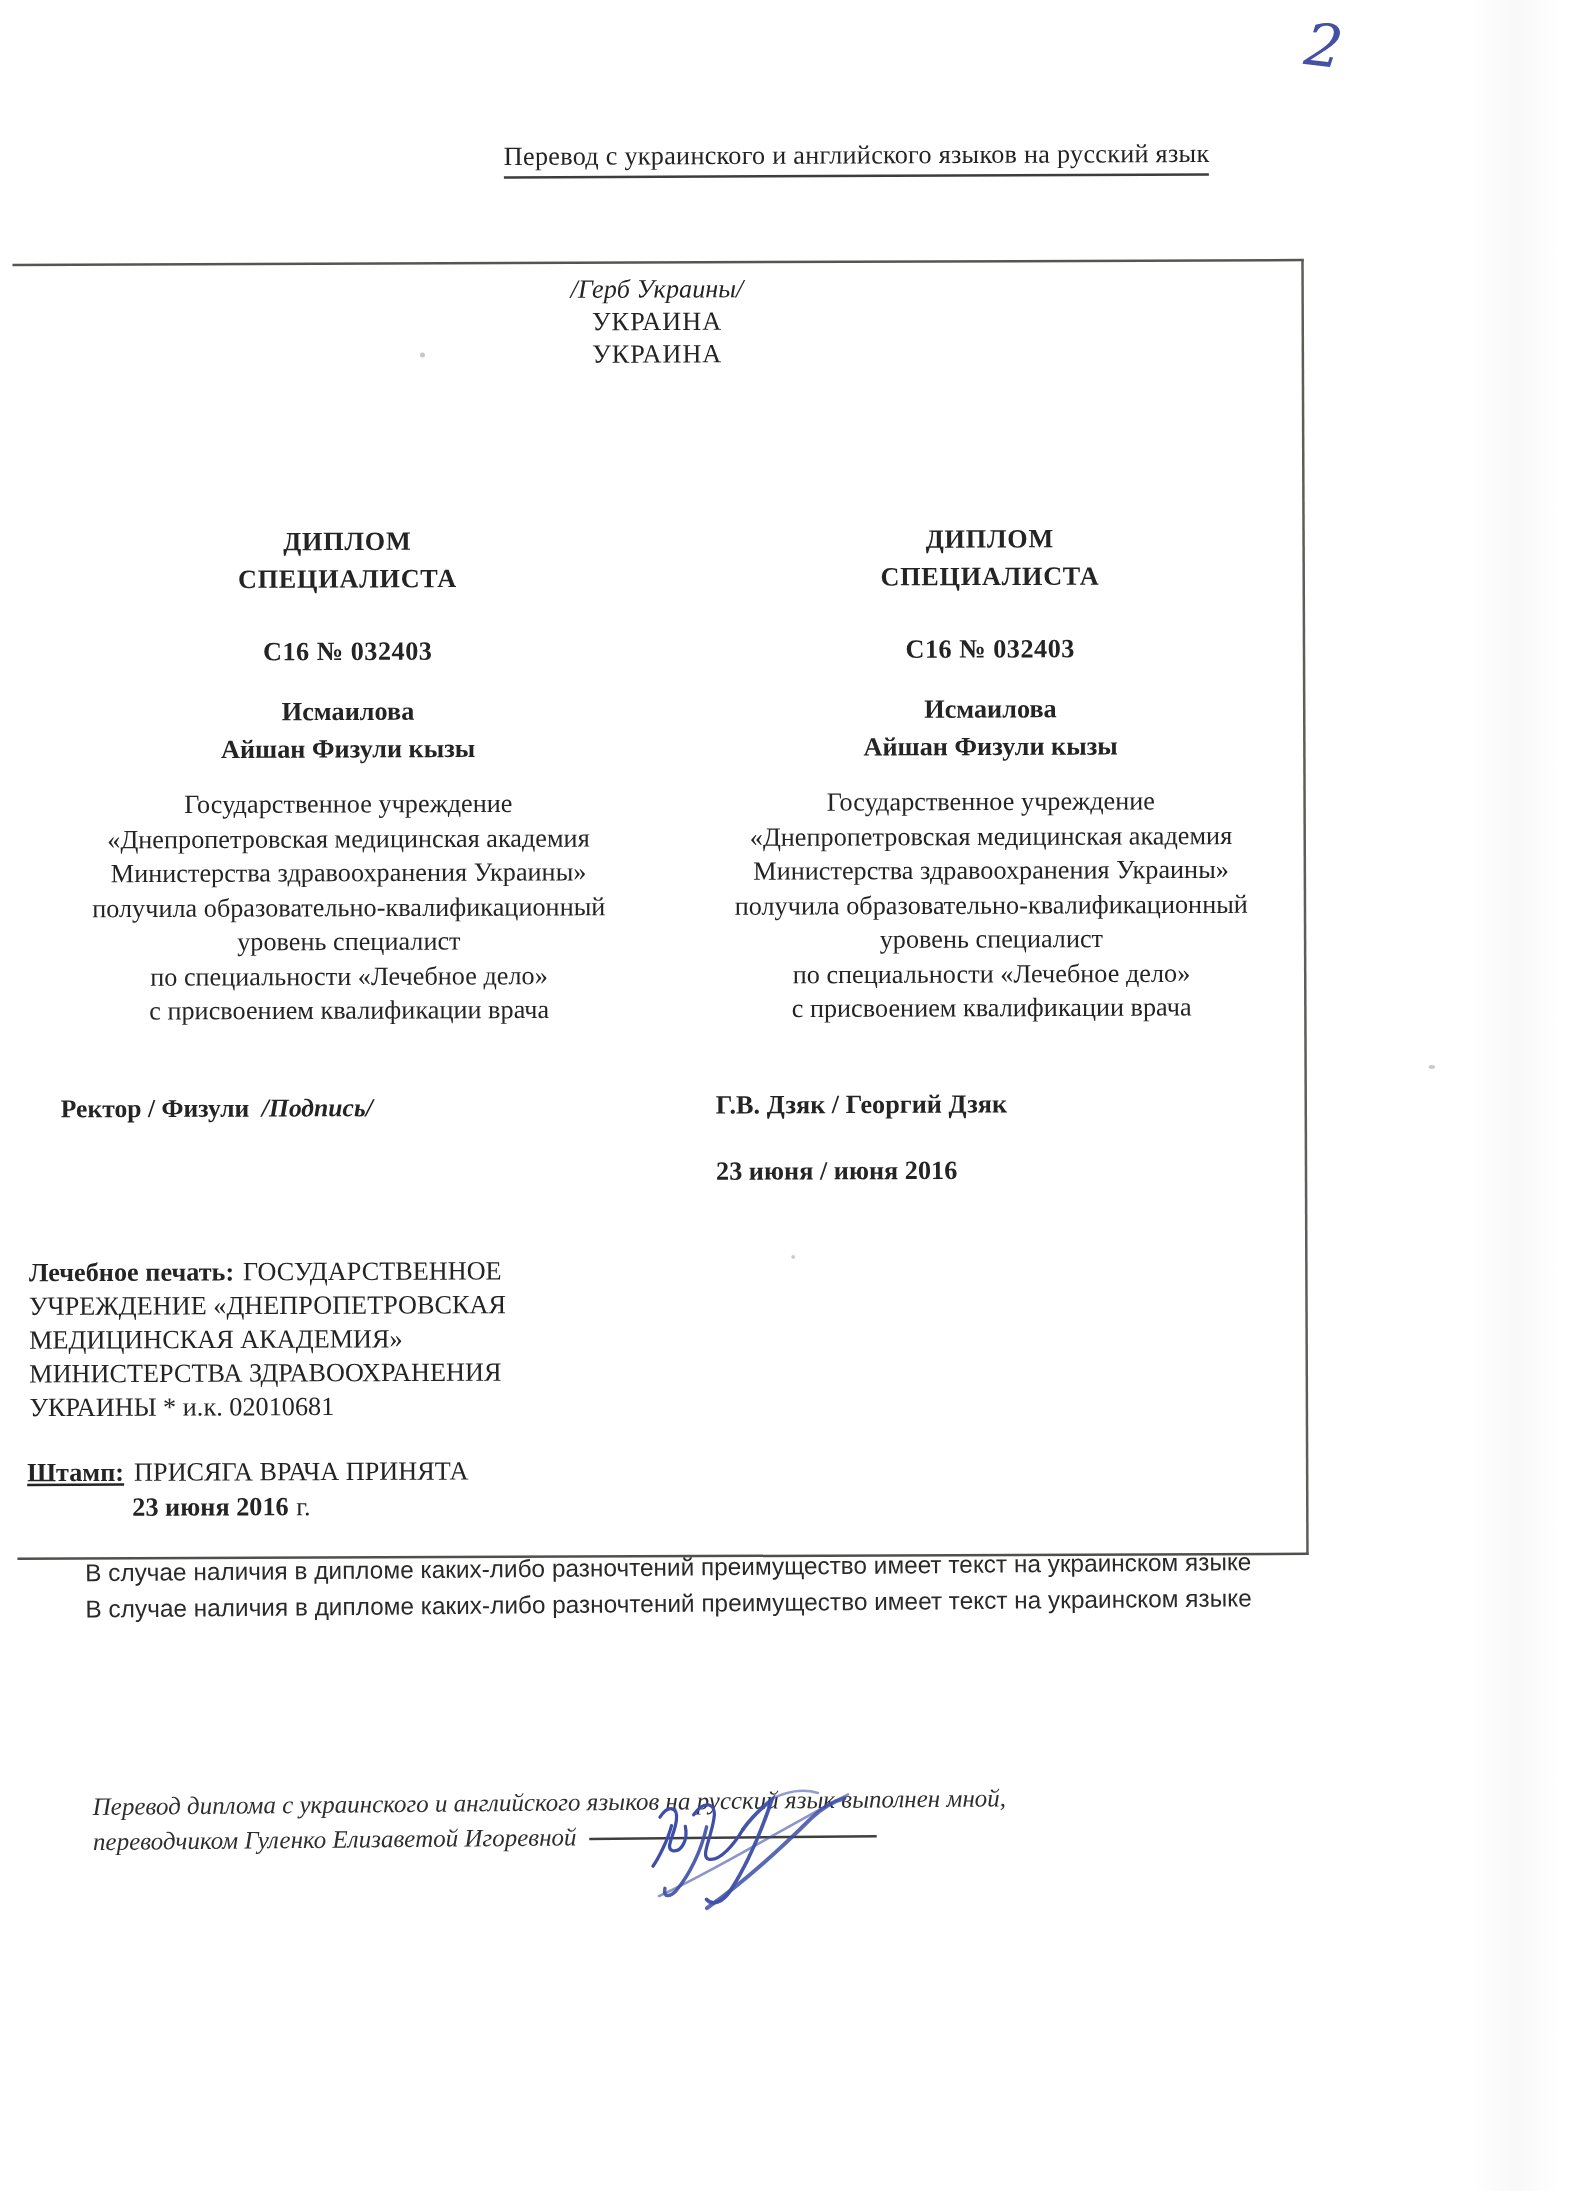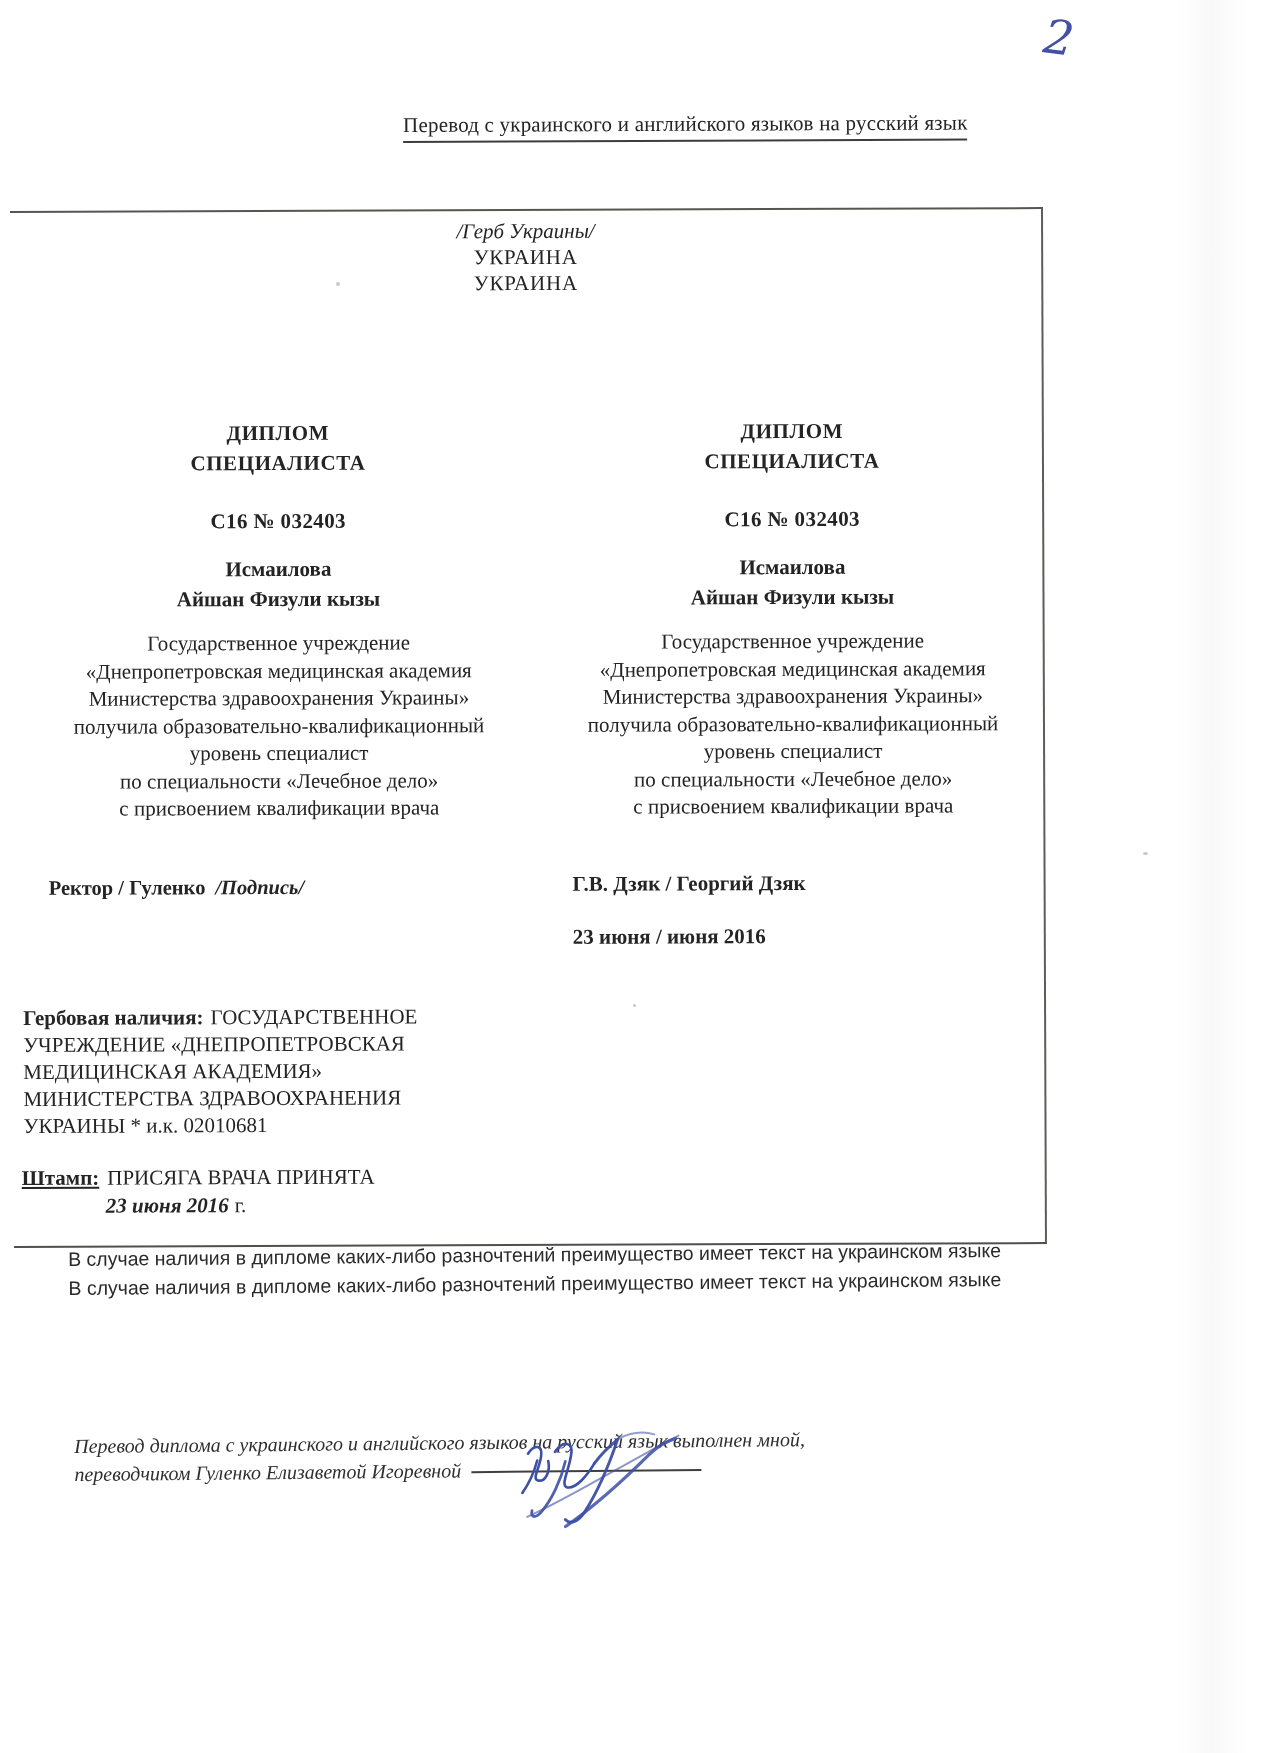"Ректор / Гуленко" span { text: Гуленко -> Физули }
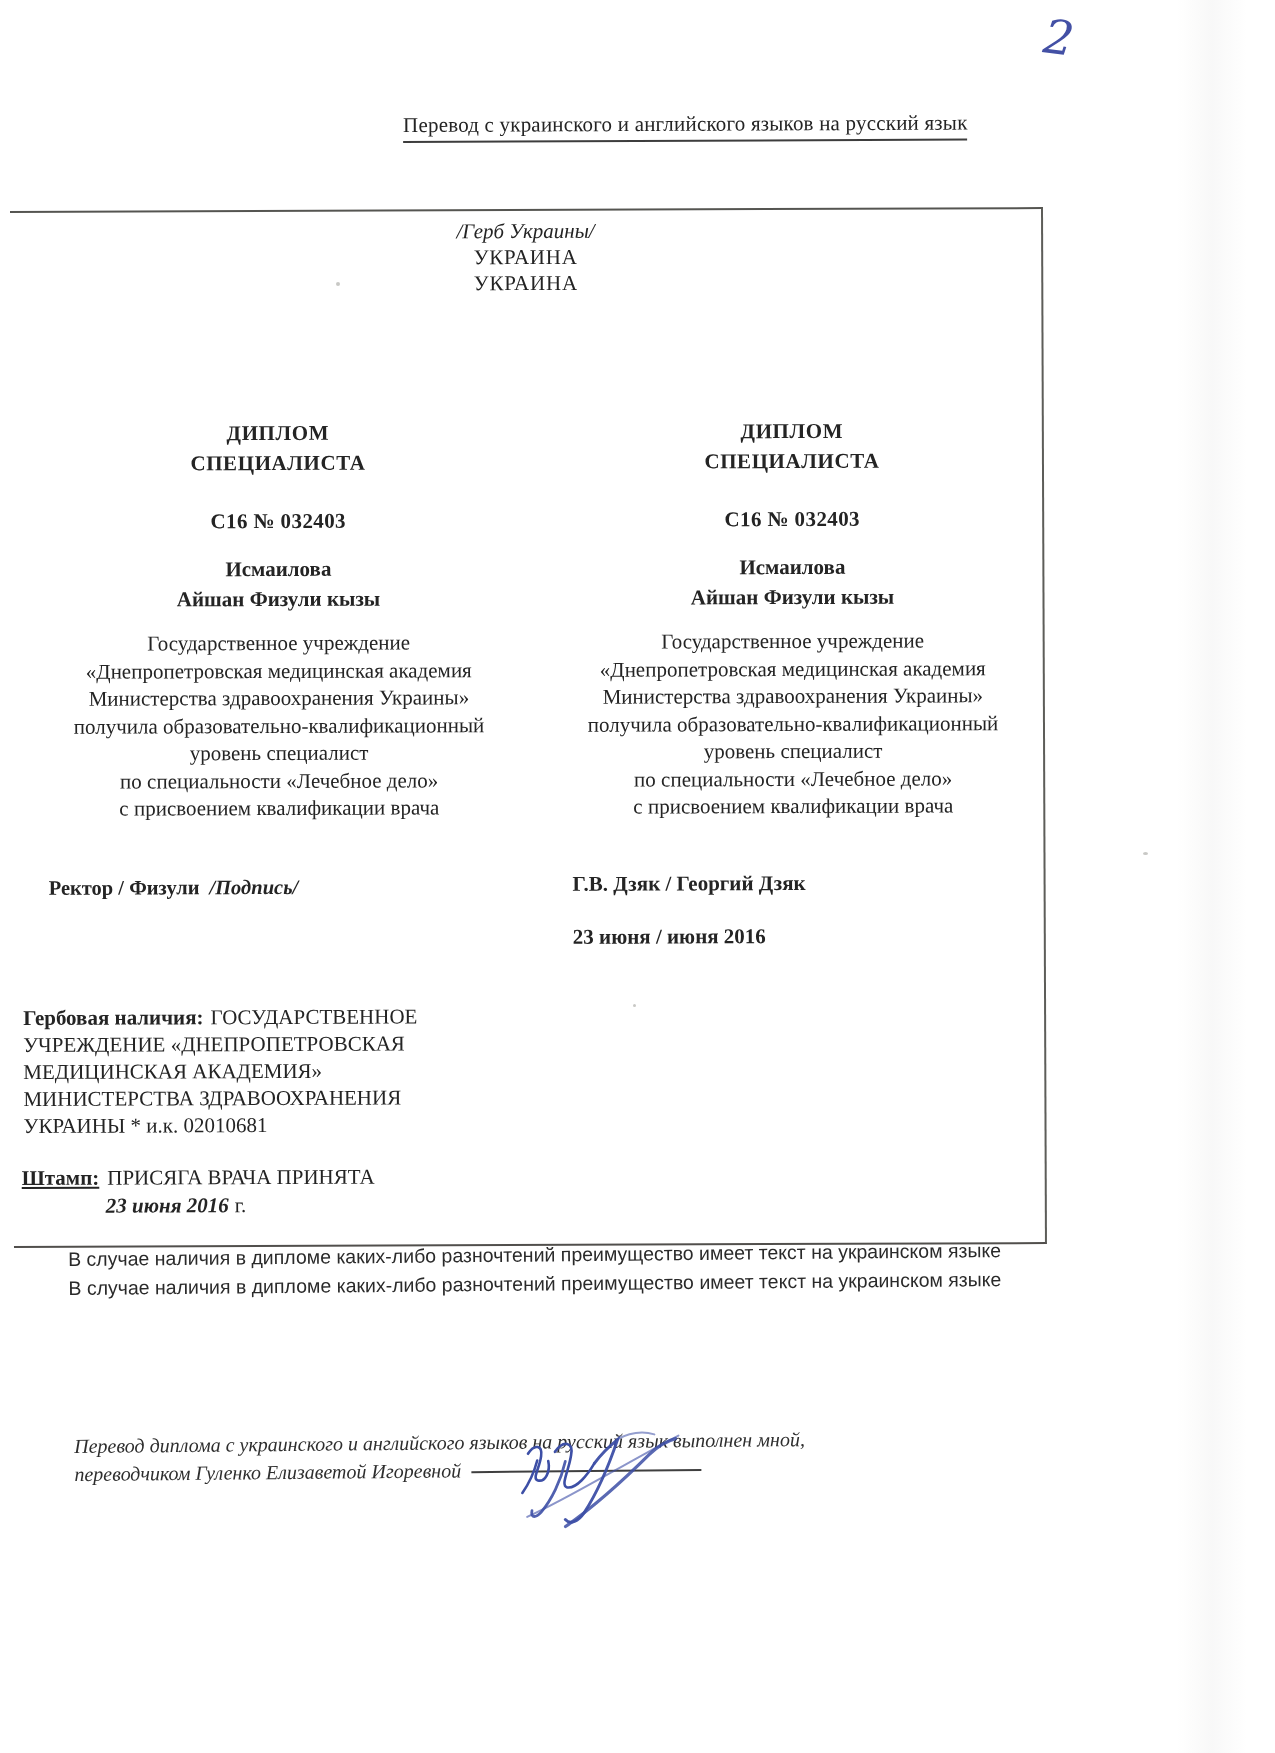"Гербовая наличия:" span.seal-label { text: Гербовая наличия -> Лечебное печать }
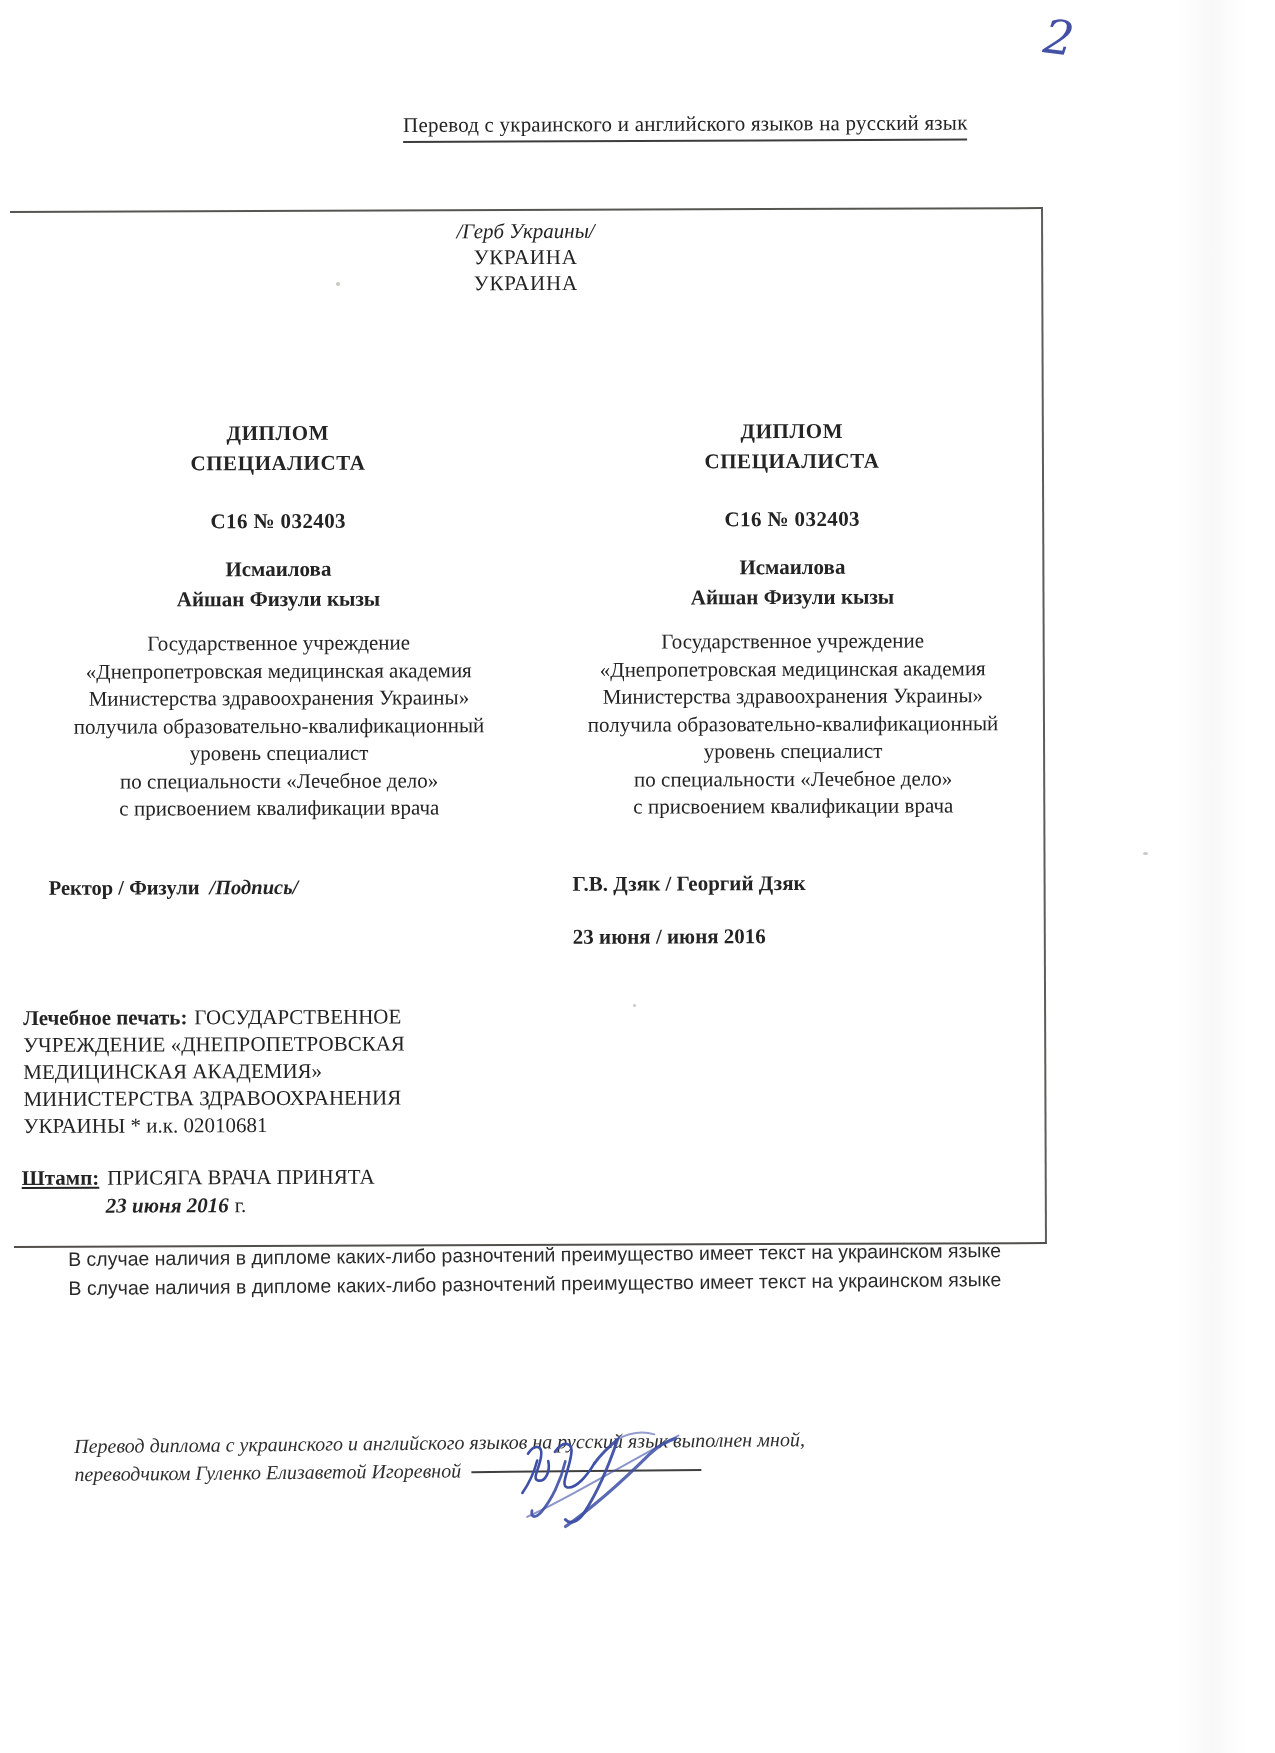"23 июня 2016" .stamp-date { font-style: italic -> none }
